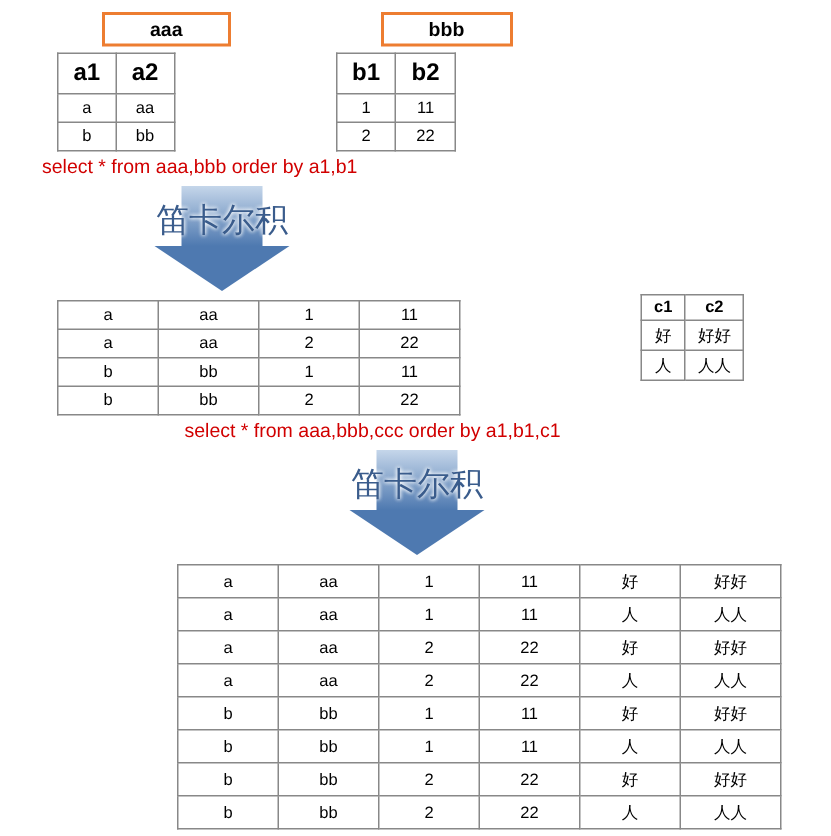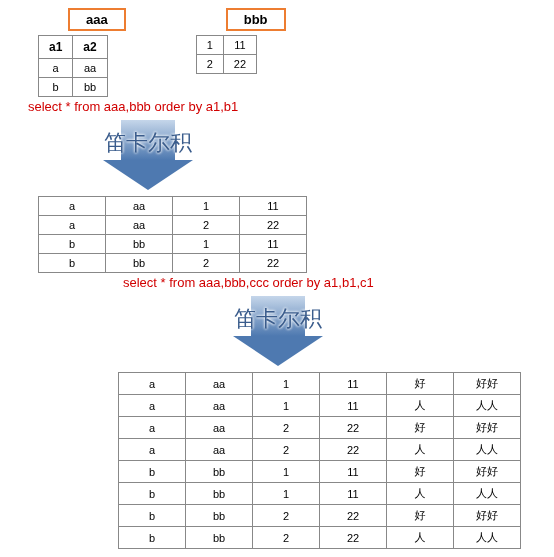"aaa" .table-label { padding: 2px 16px -> 2px 30px }
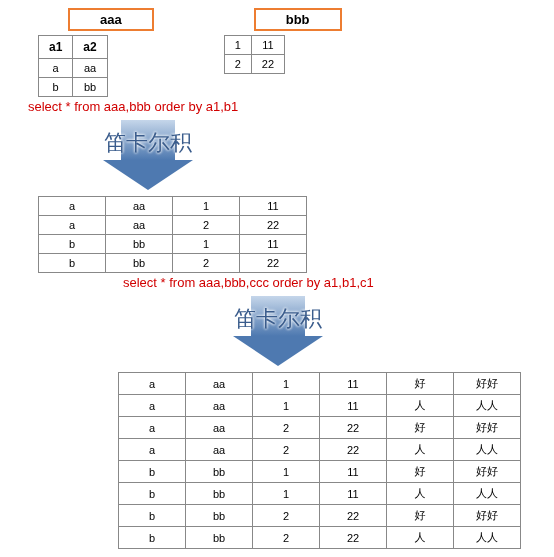"a1" th { font-size: 12px -> 16px }
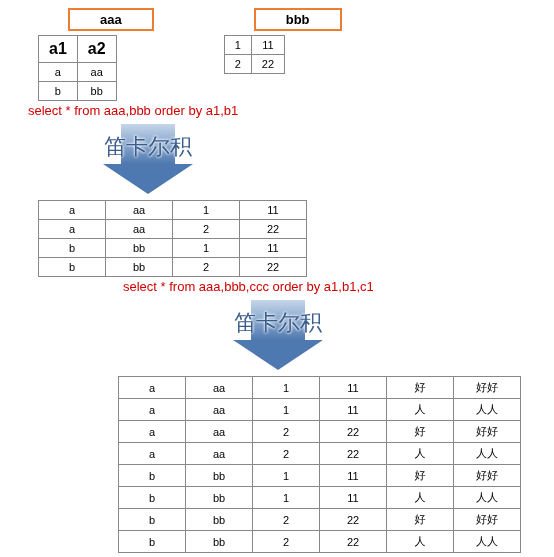"b1" tr { html: none -> <tr> <th>b1</th> <th>b2</th> </tr> }
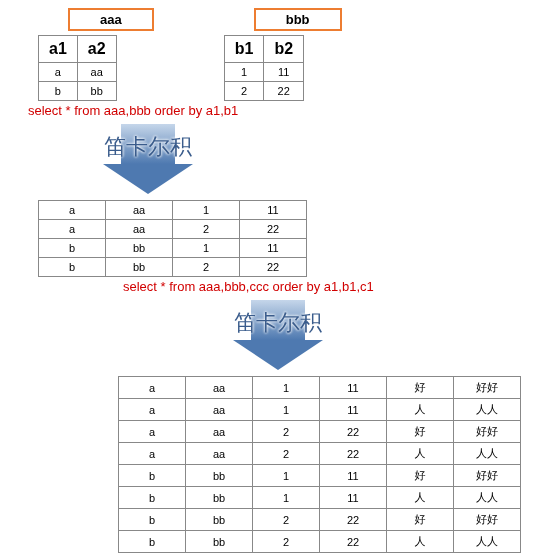"c1" table.small { html: none -> <table> <tbody> <tr> <th>c1</th> <th>c2</th> </tr> <tr> <td>好</td> <td>好好</td> </tr> <tr> <td>人</td> <td>人人</td> </tr> </tbody> </table> }
